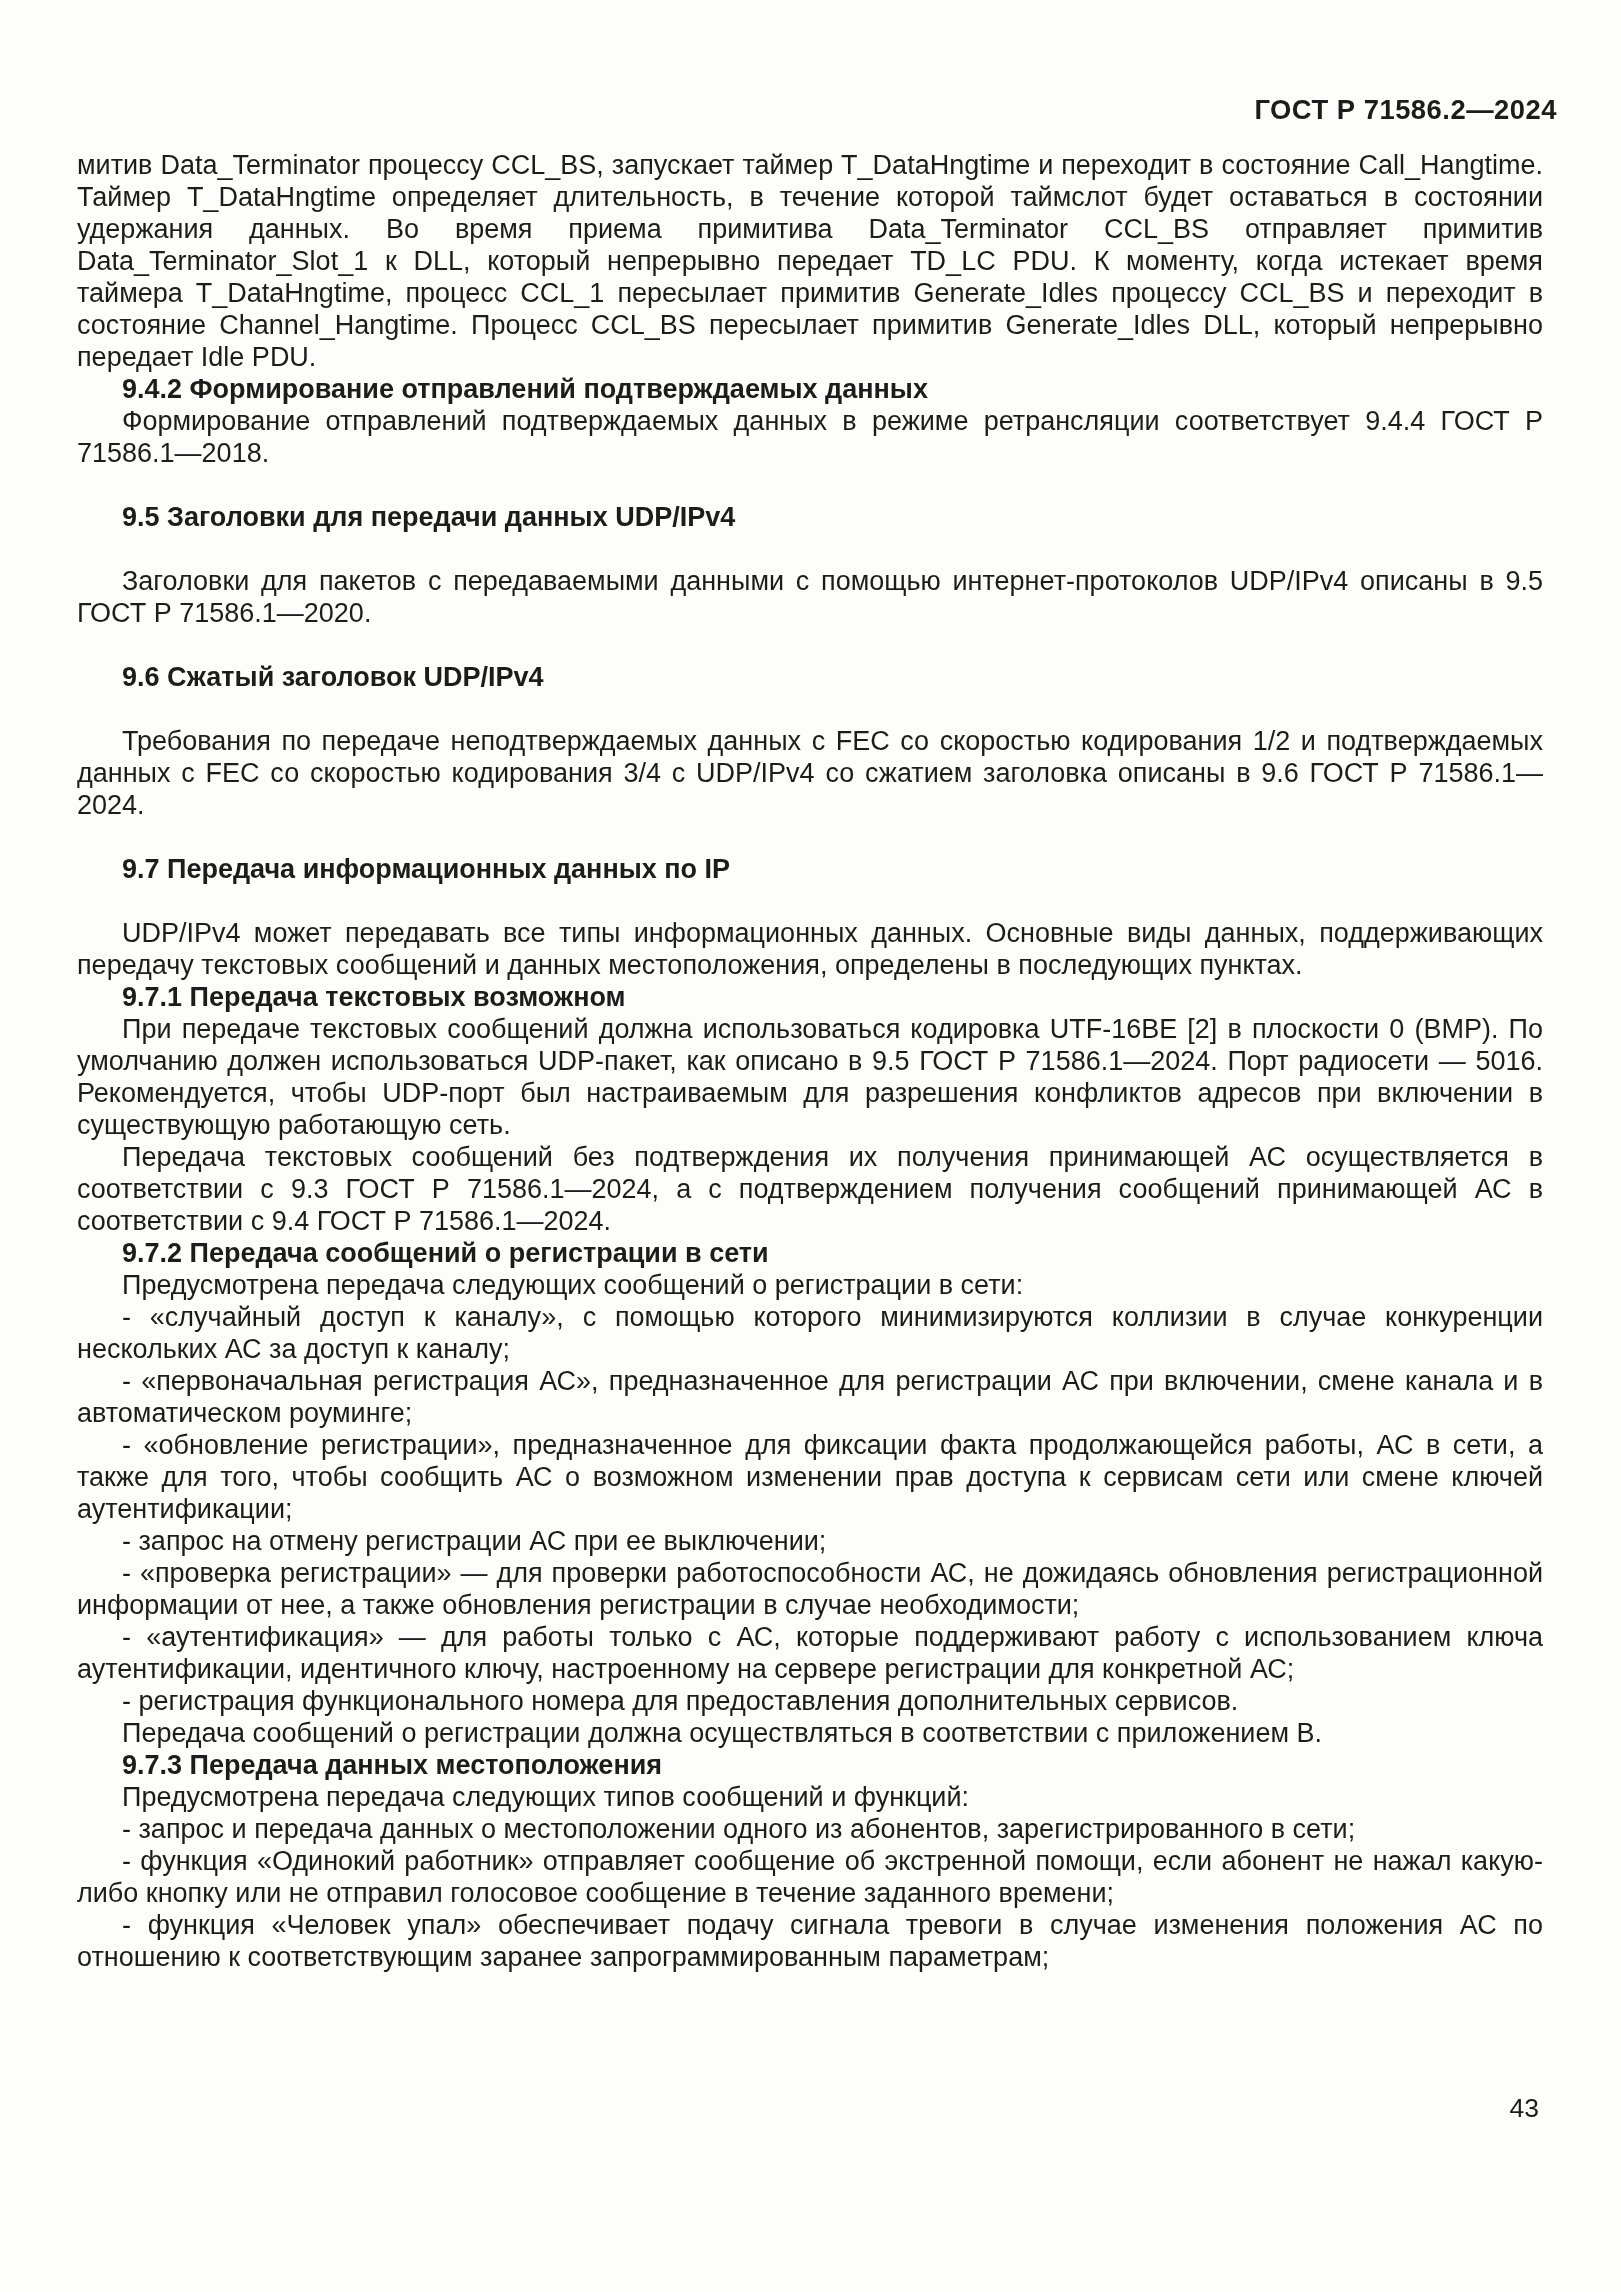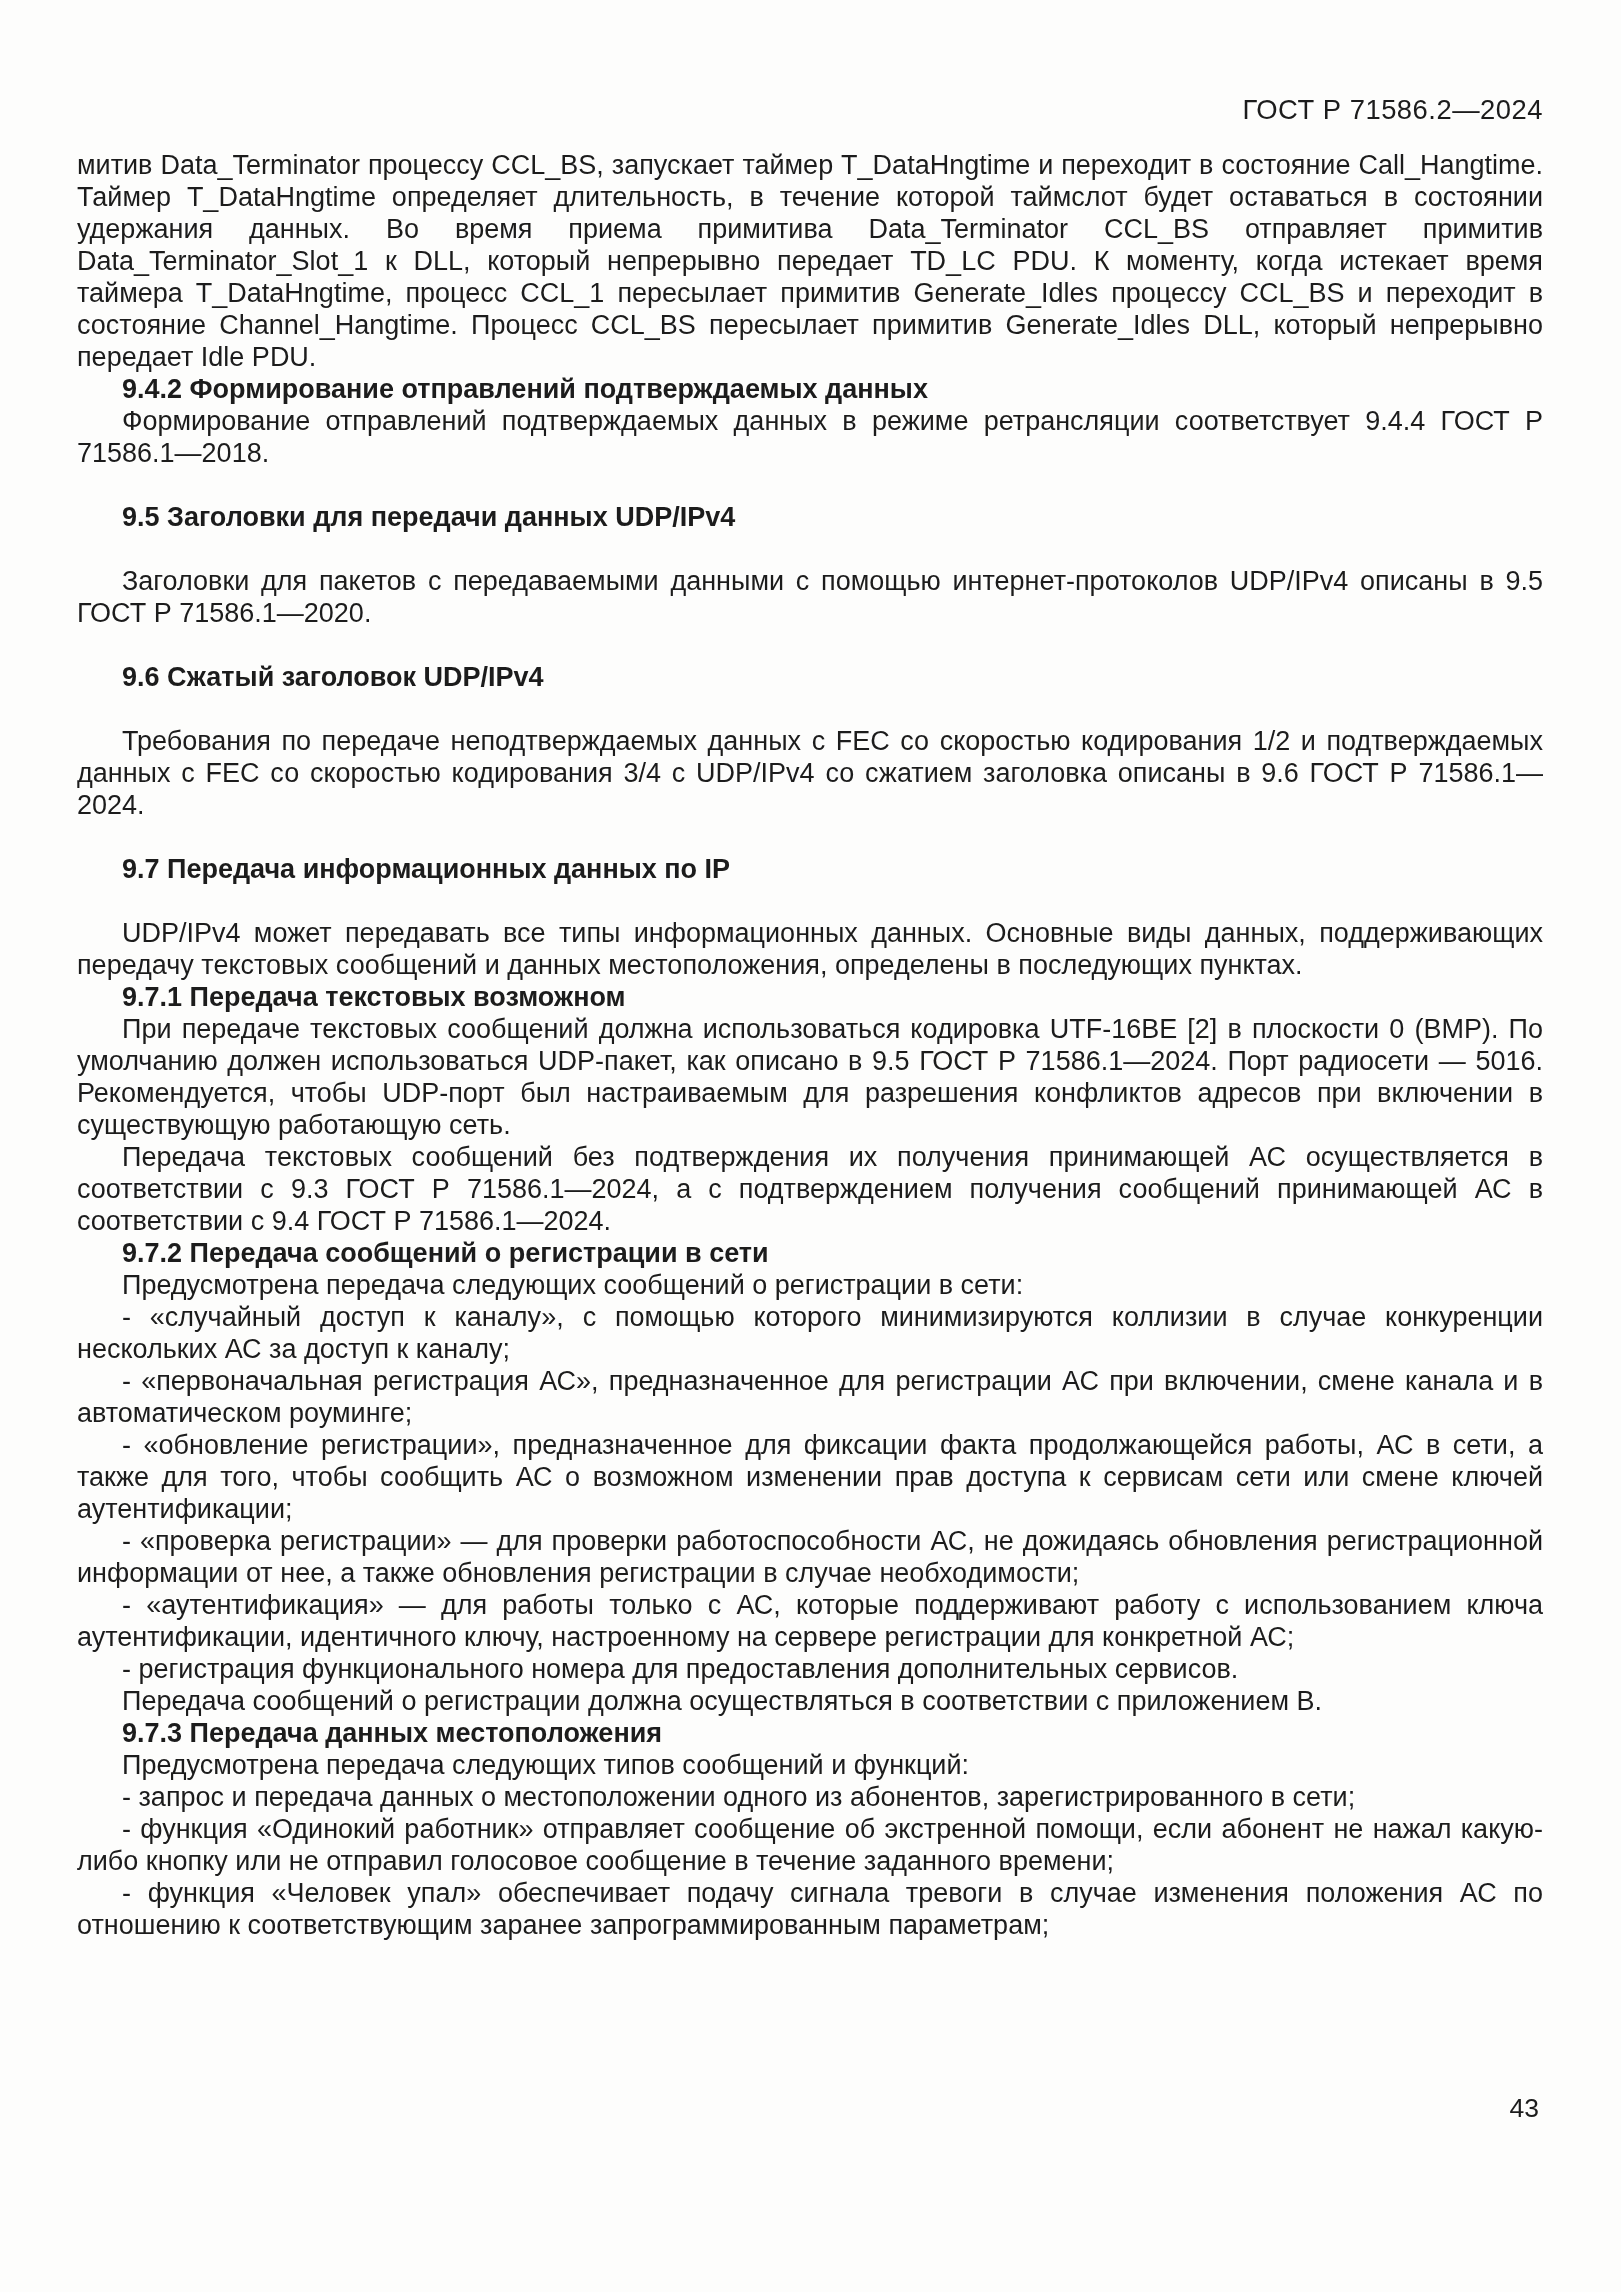"ГОСТ Р 71586.2—2024" .doc-header { font-weight: 400 -> 700; right: 78px -> 64px }
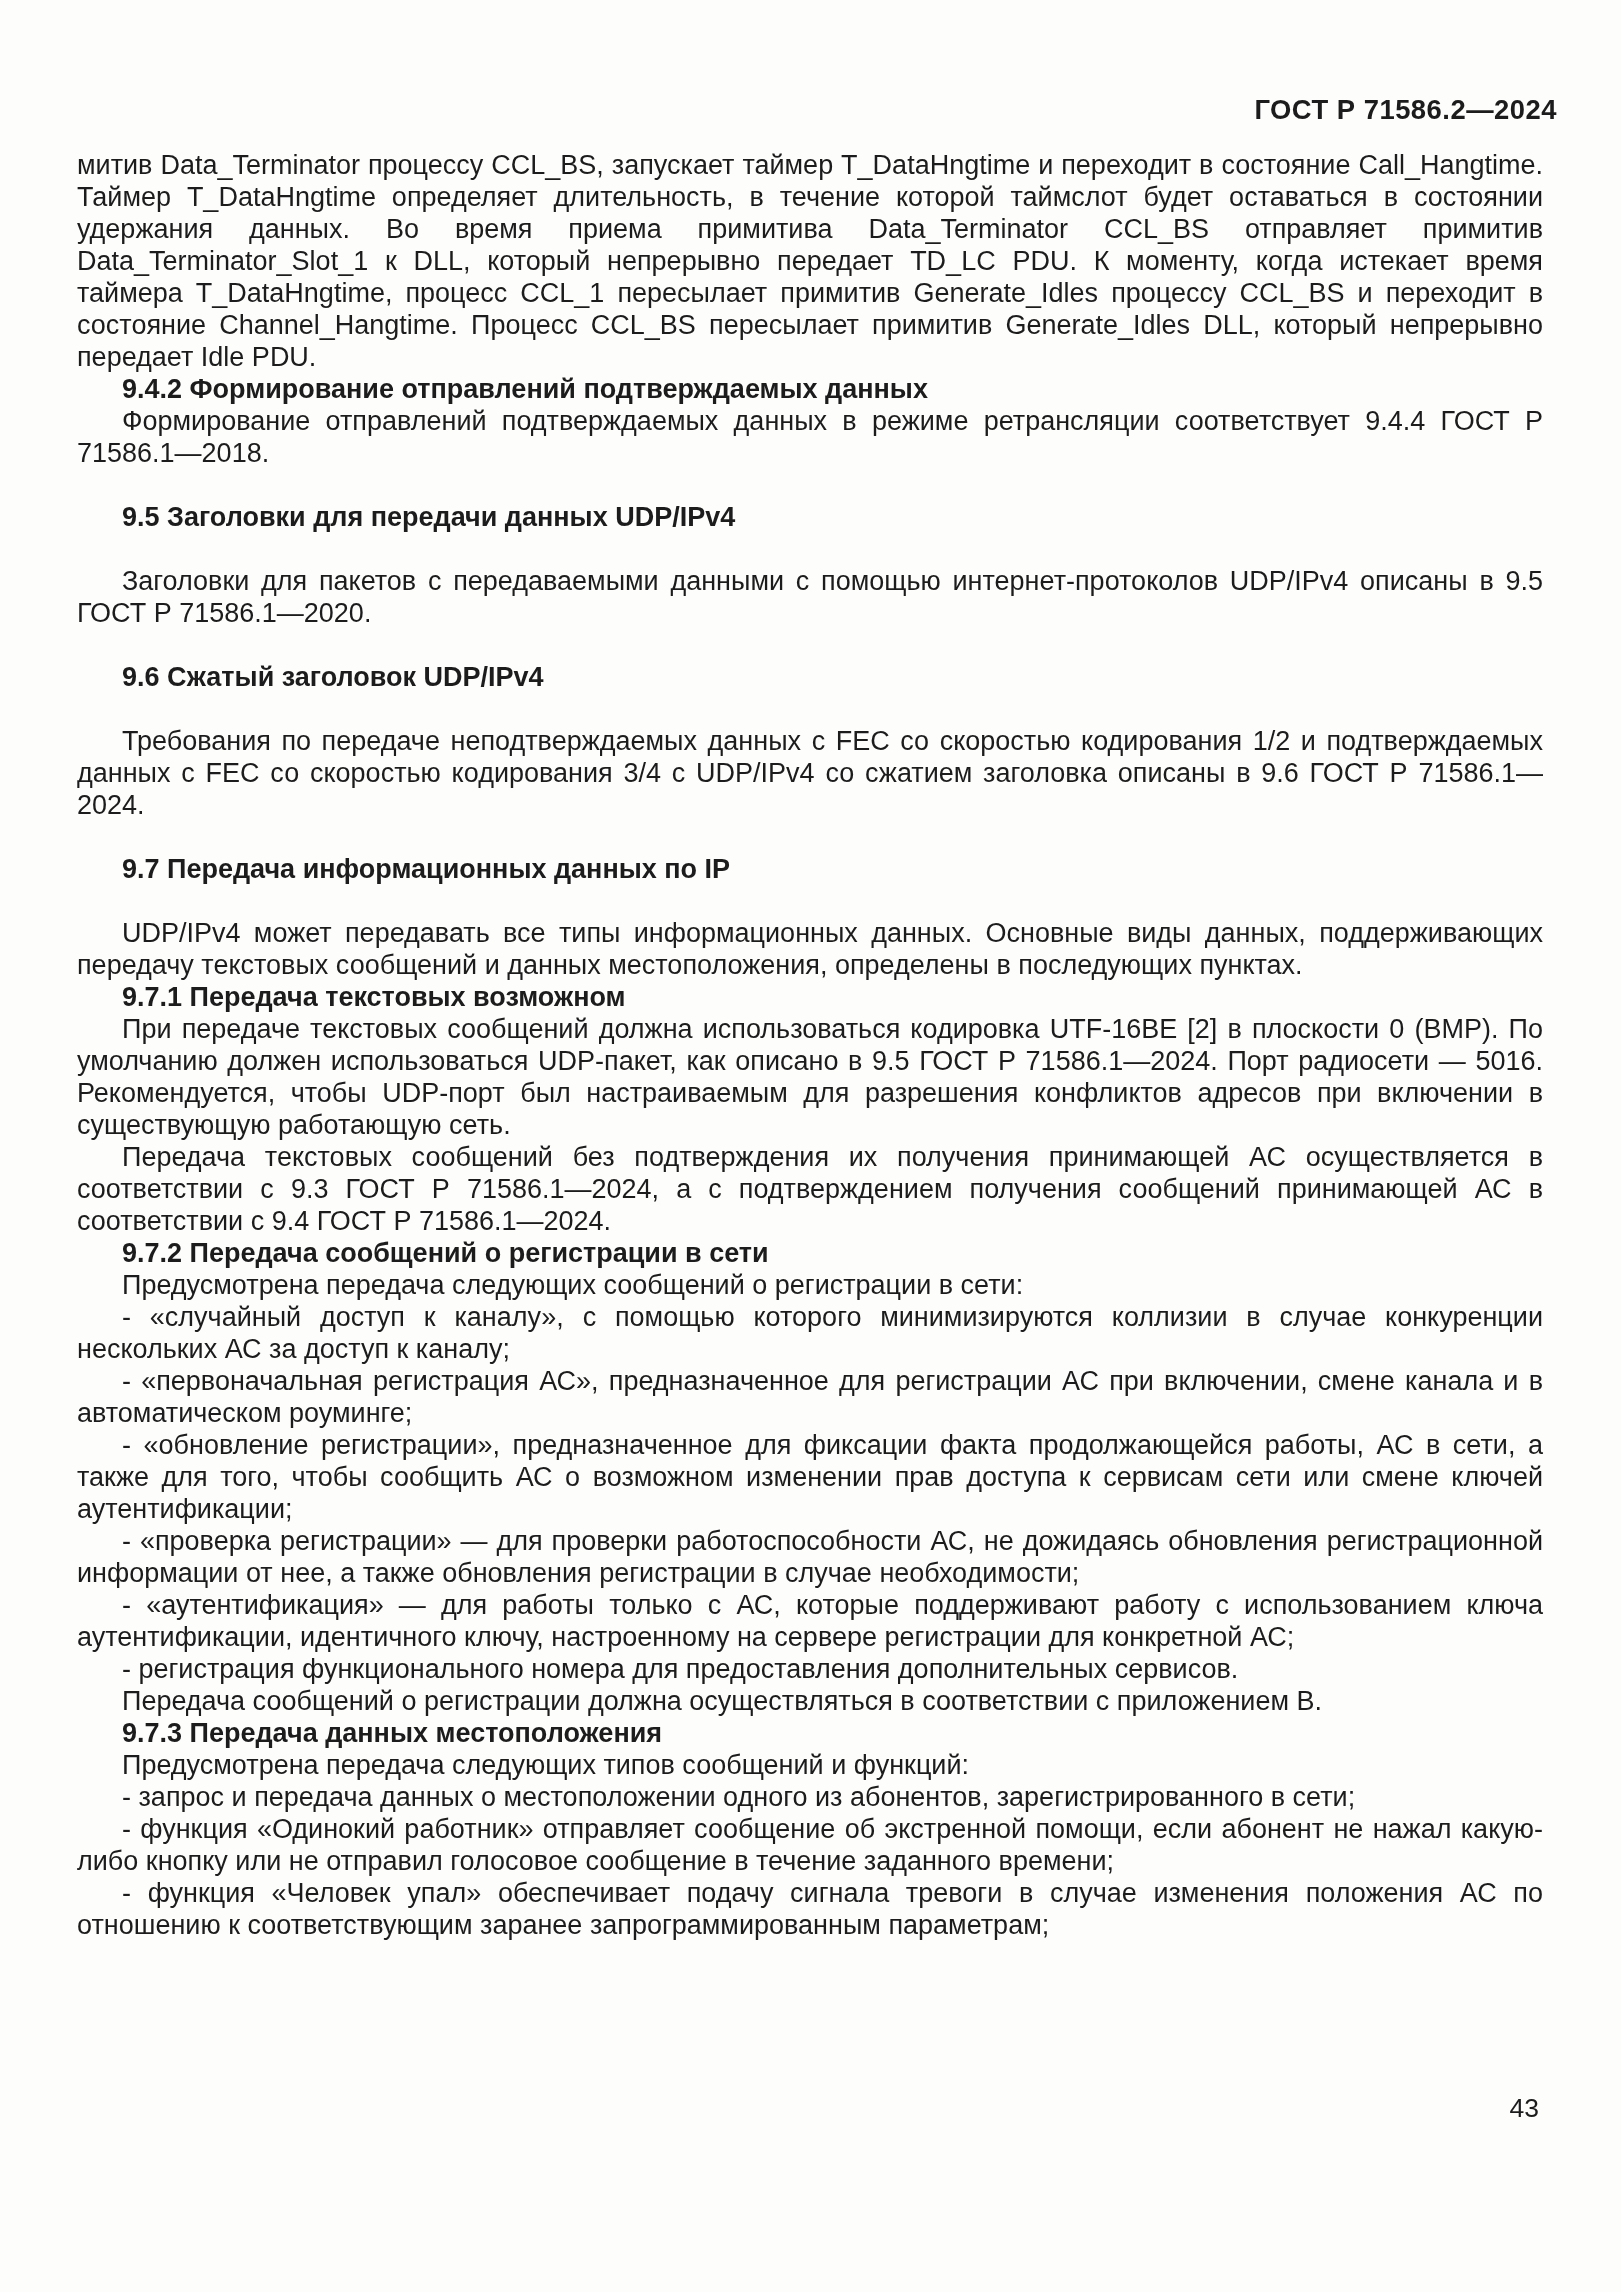"- запрос на отмену регистрации" p.indent { html: none -> <p>- запрос на отмену регистрации АС при ее выключении;</p> }
